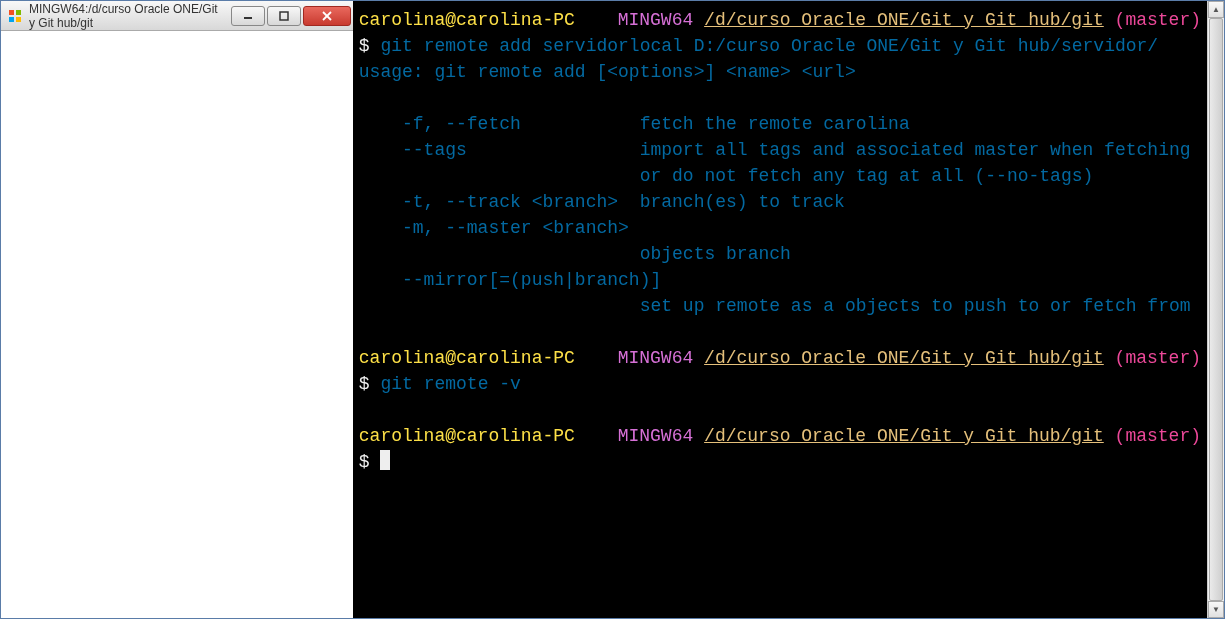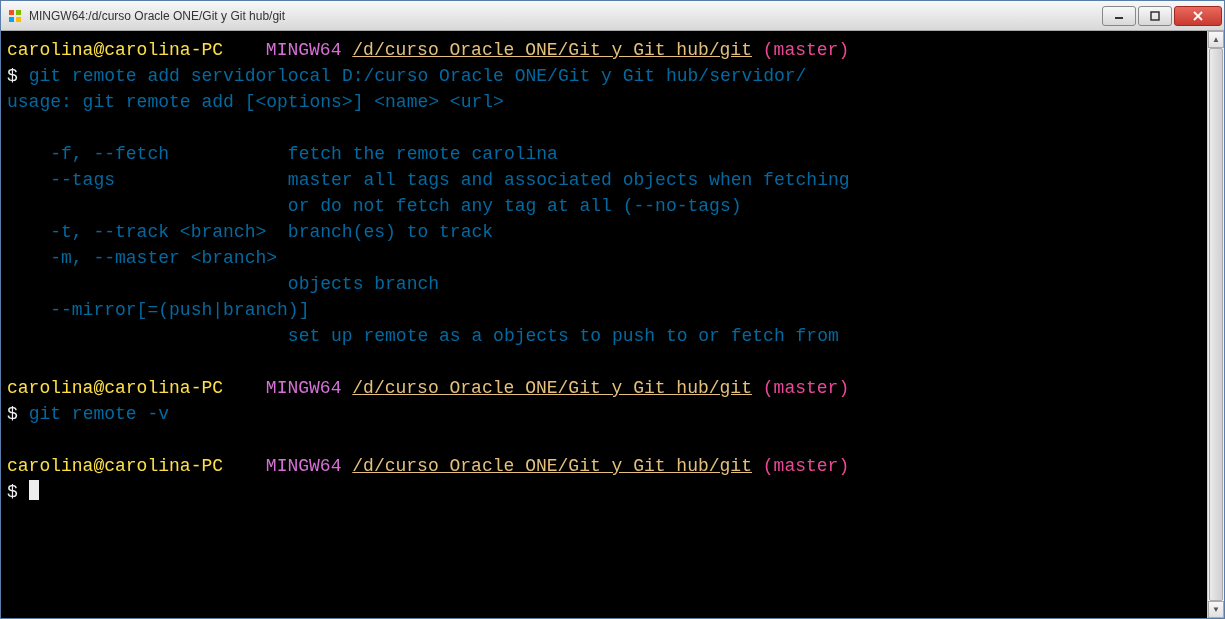"MINGW64:/d/curso Oracle ONE/Git y Git" .window { flex-direction: column -> row }
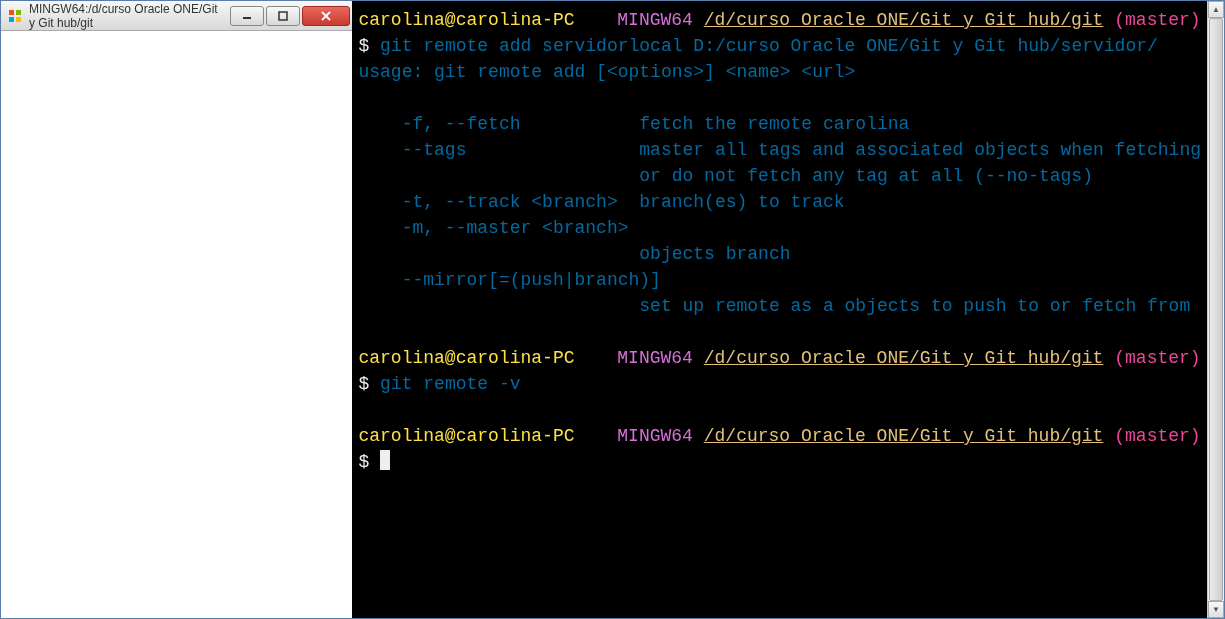"--tags master all tags and" span.c-grey { text: master all tags and associated objects -> import all tags and associated master }
